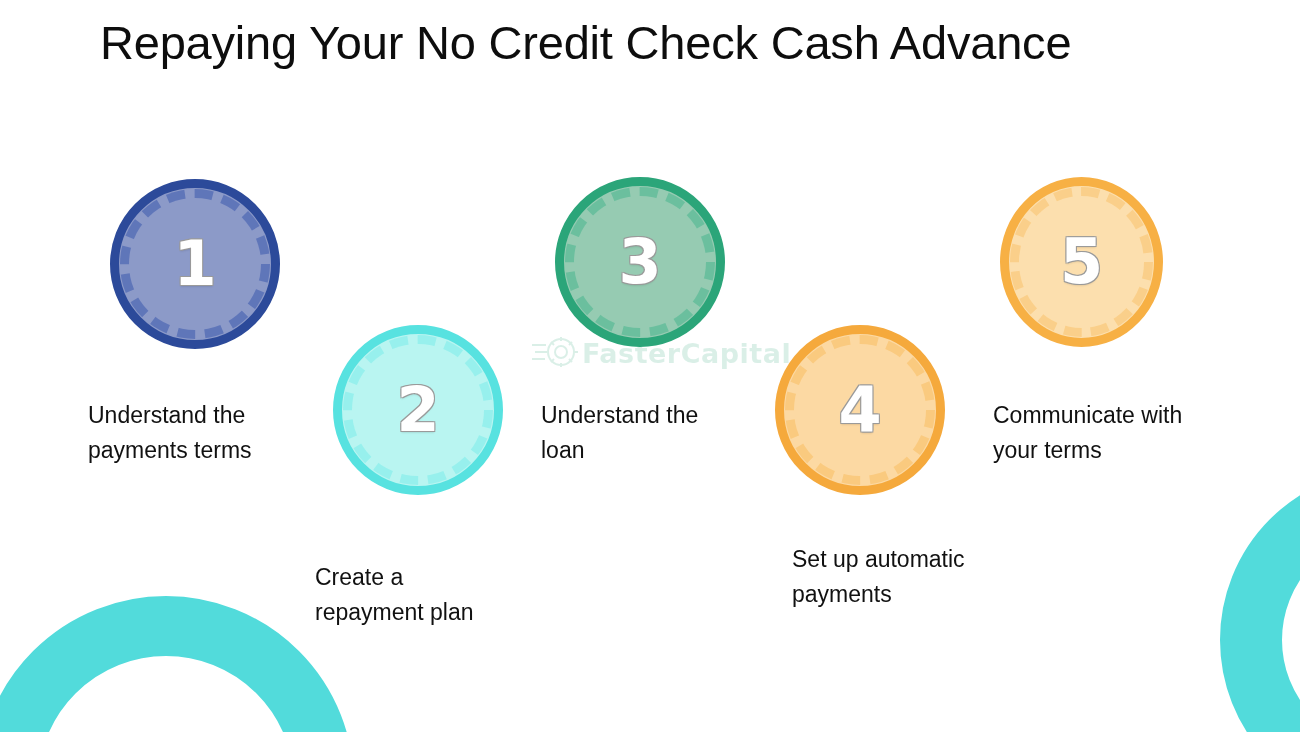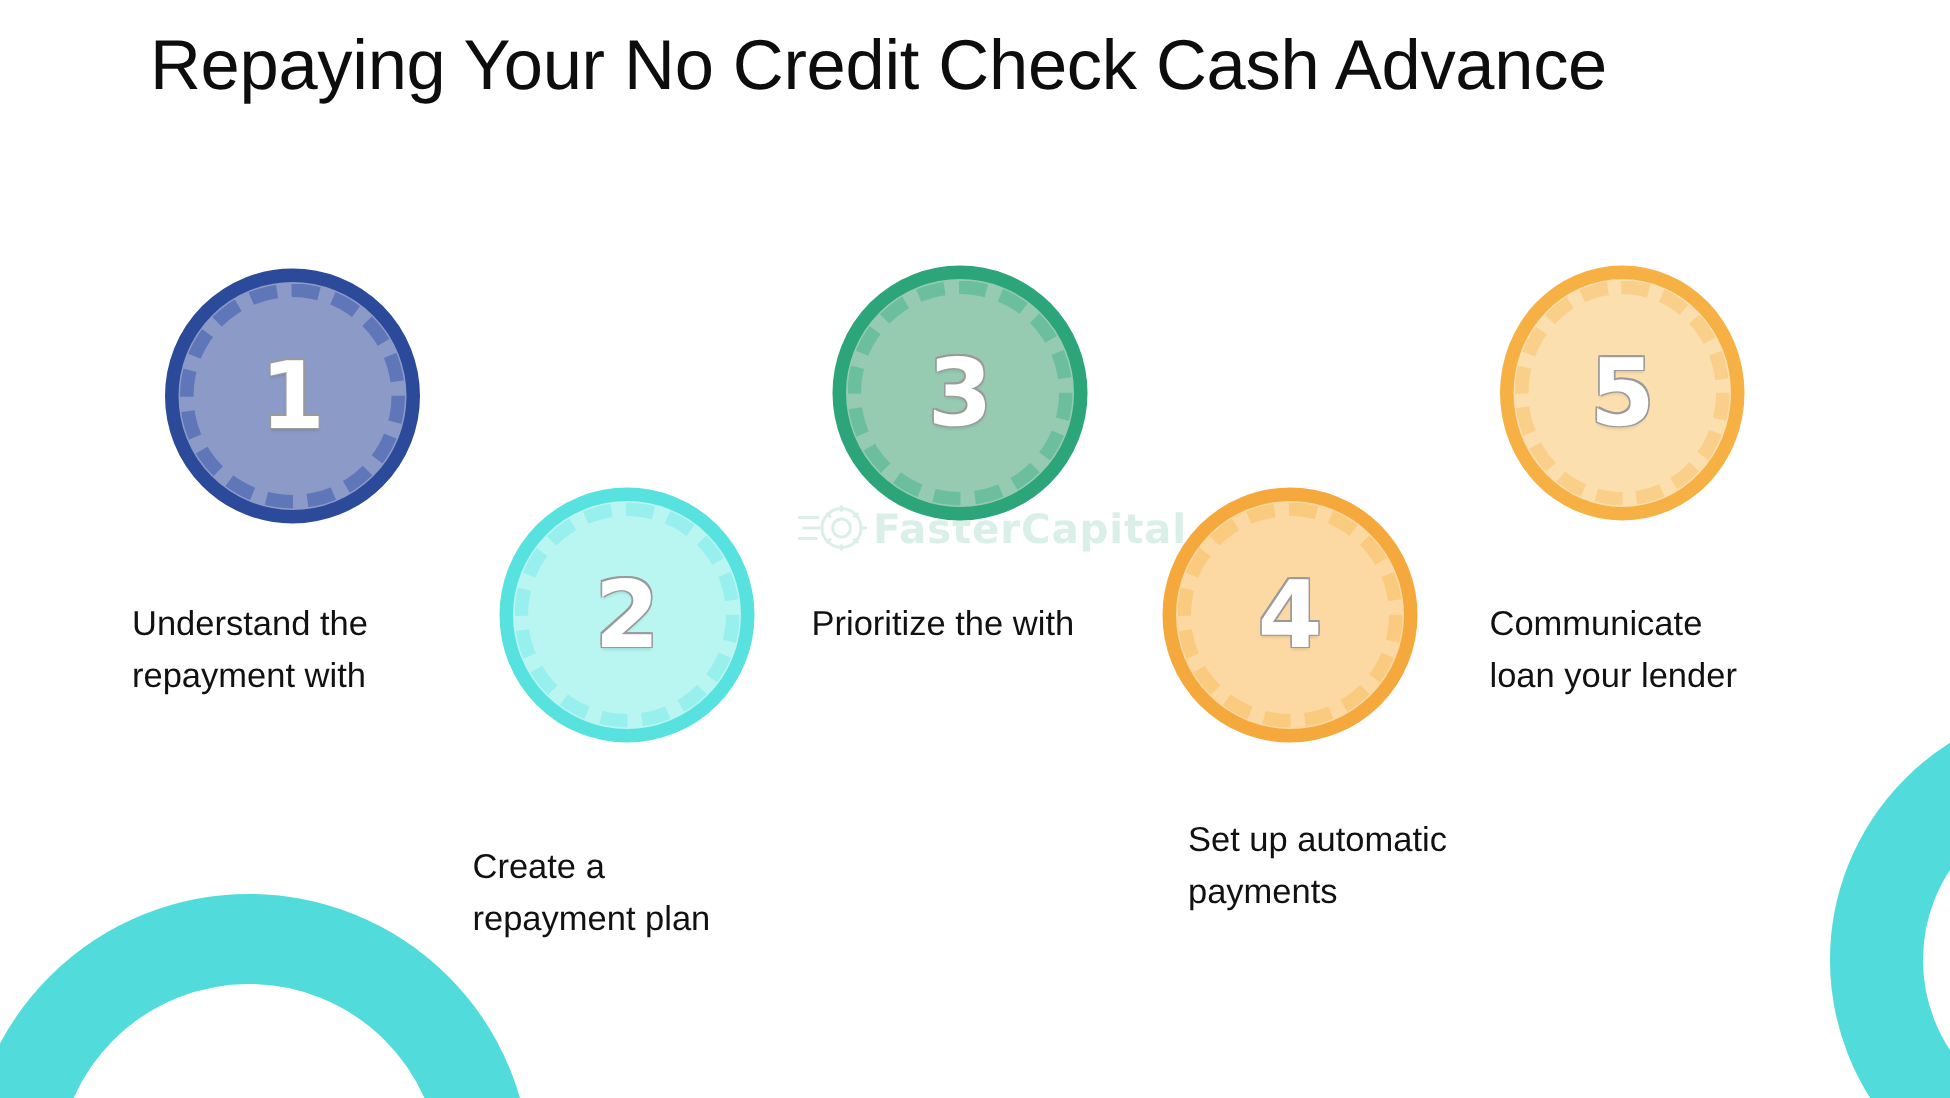"Understand the repayment with" div.step-label { text: repayment with -> payments terms }
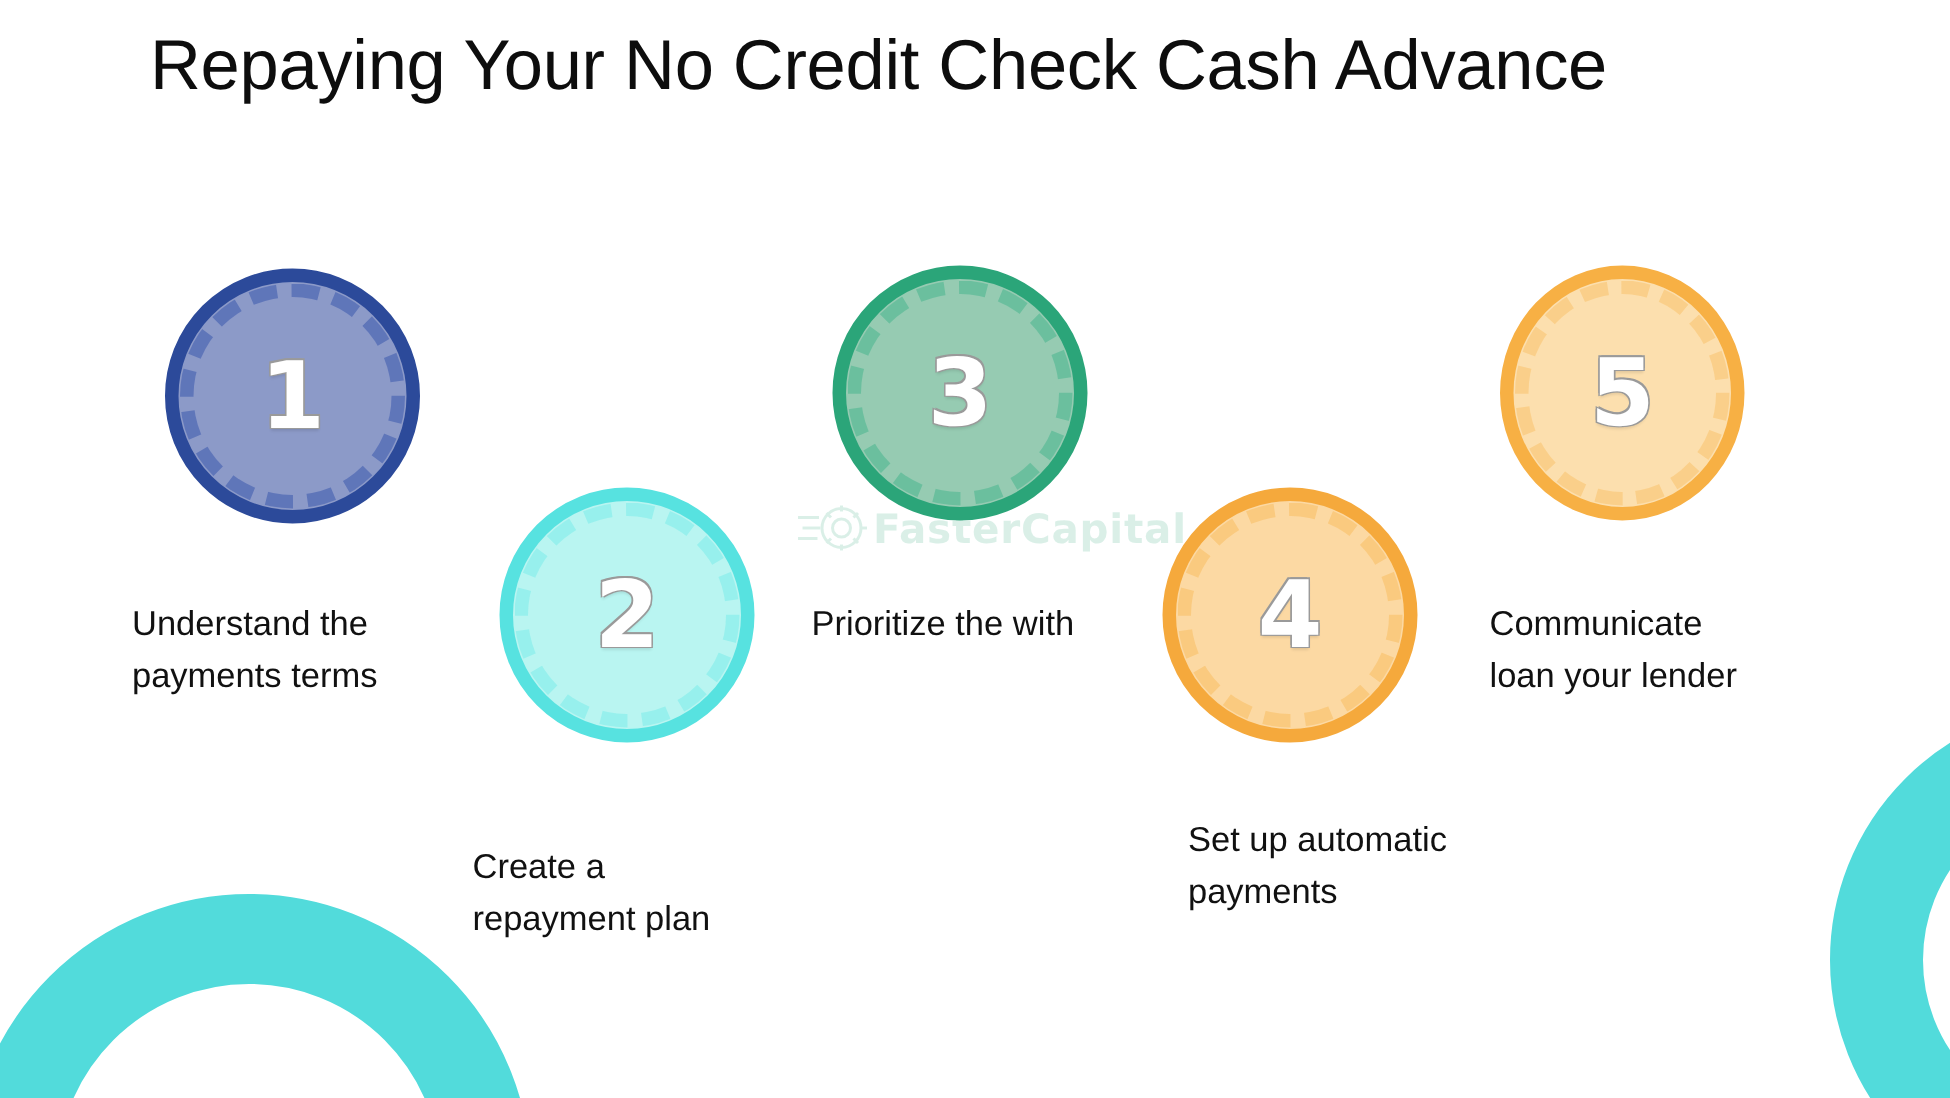"Prioritize the with" div.step-label { text: Prioritize the with -> Understand the loan }
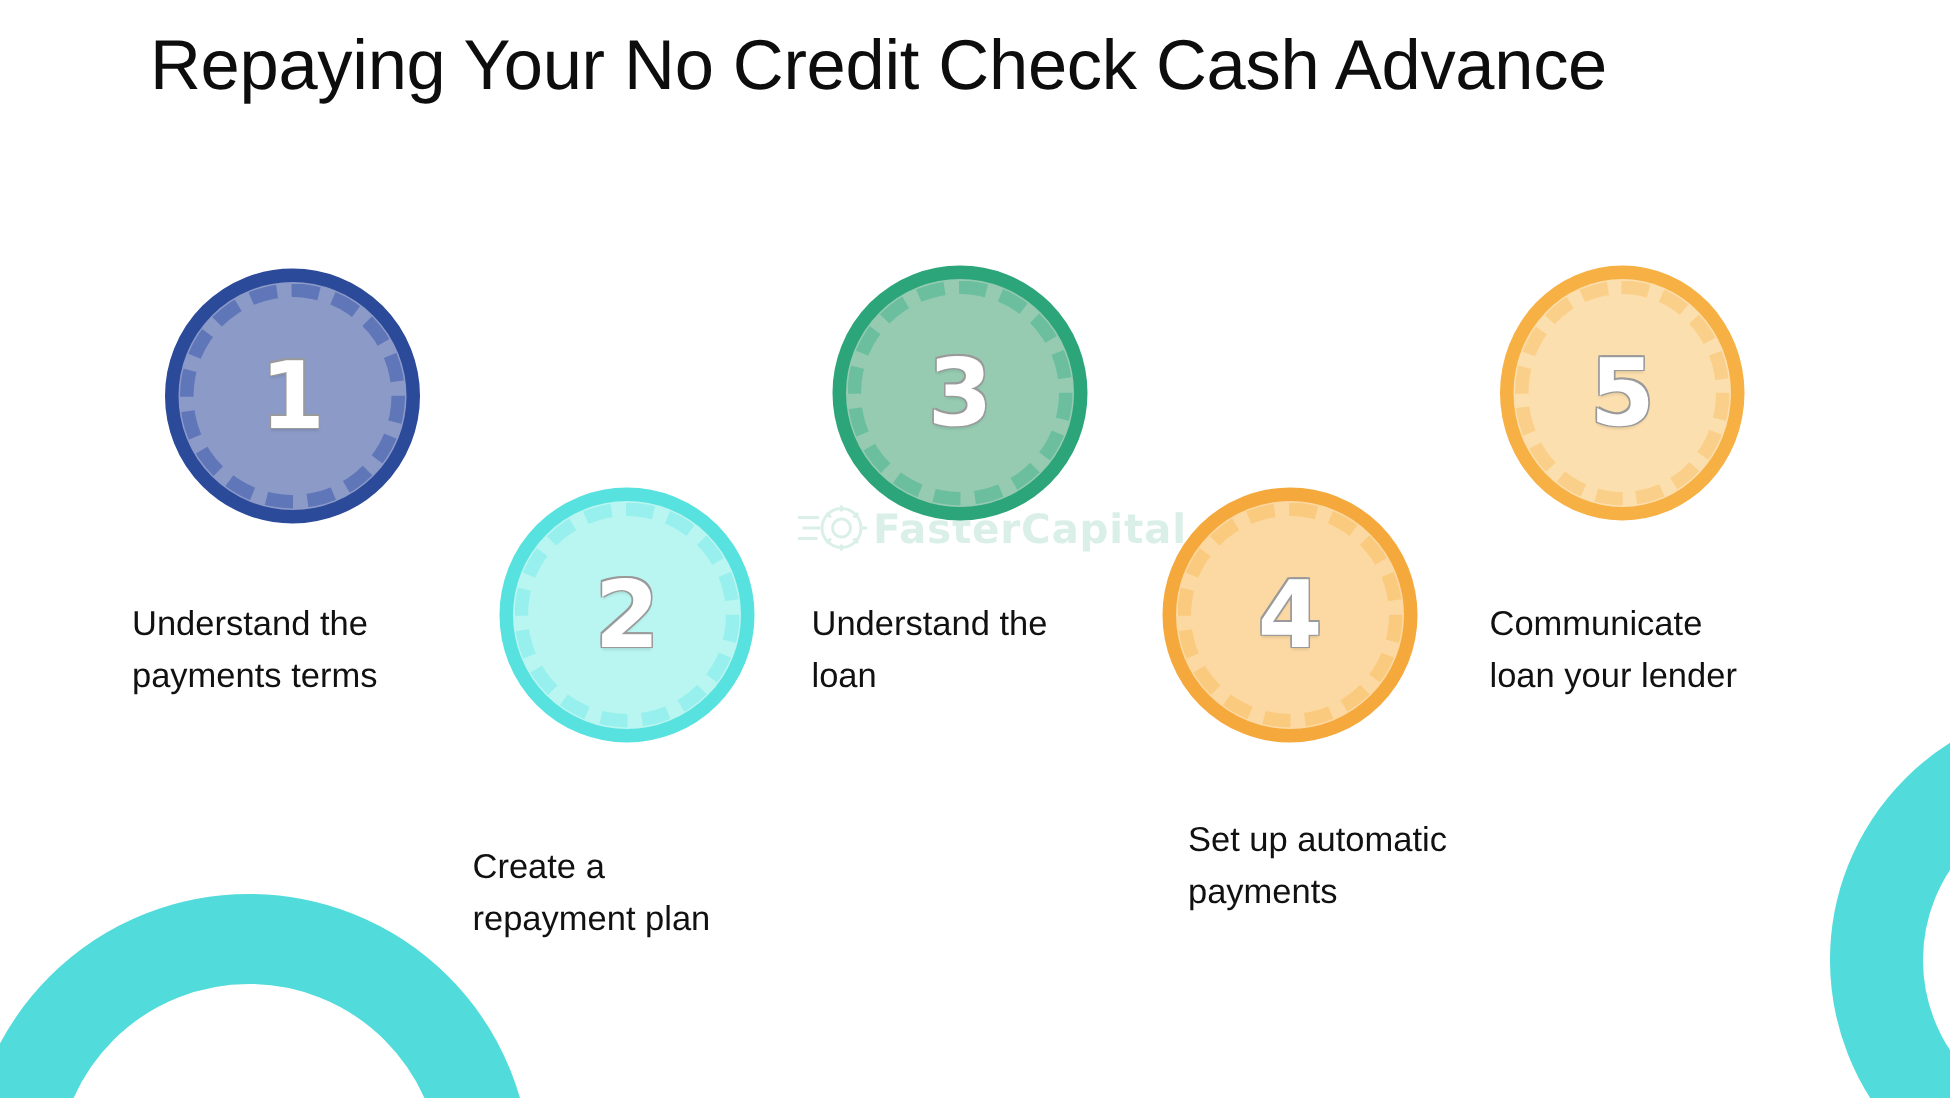"Communicate loan your lender" div.step-label { text: loan your lender -> with your terms }
